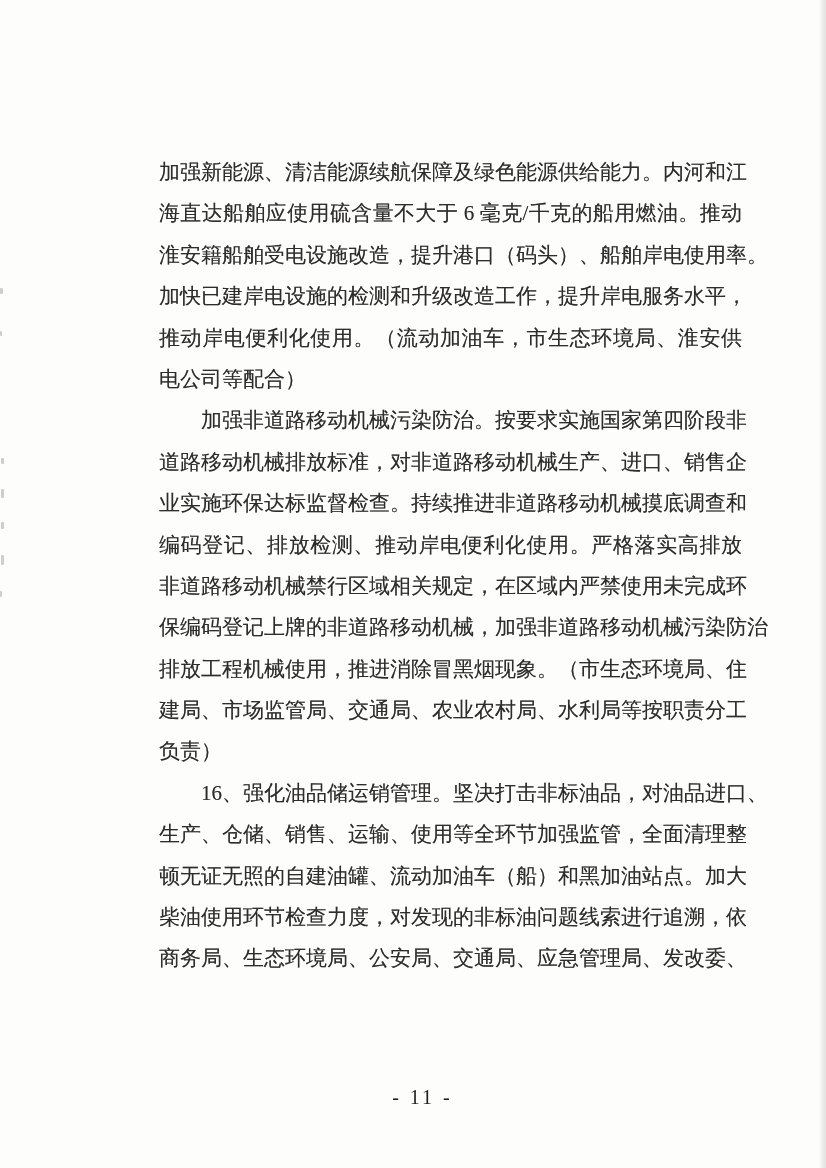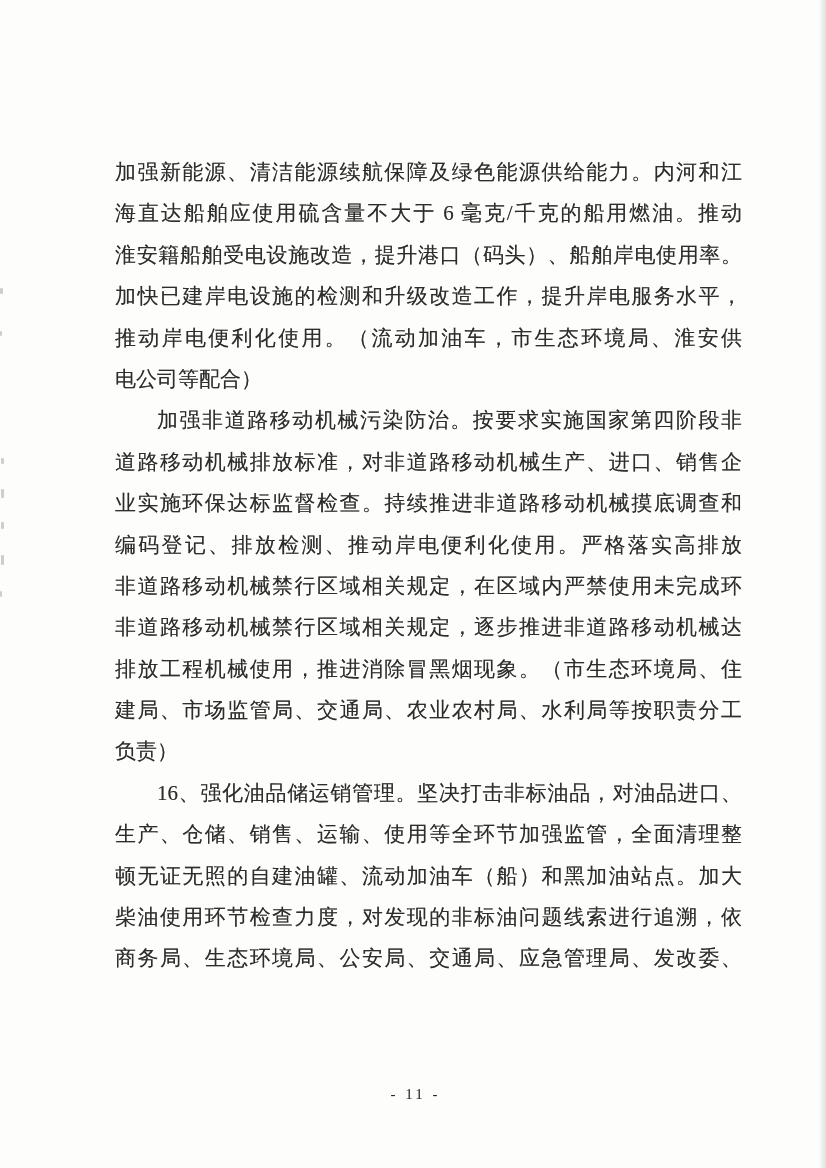"加强新能源、清洁能源续航保障及绿色能源供给能力。内河和江" .paragraph { margin-left: none -> 44px }
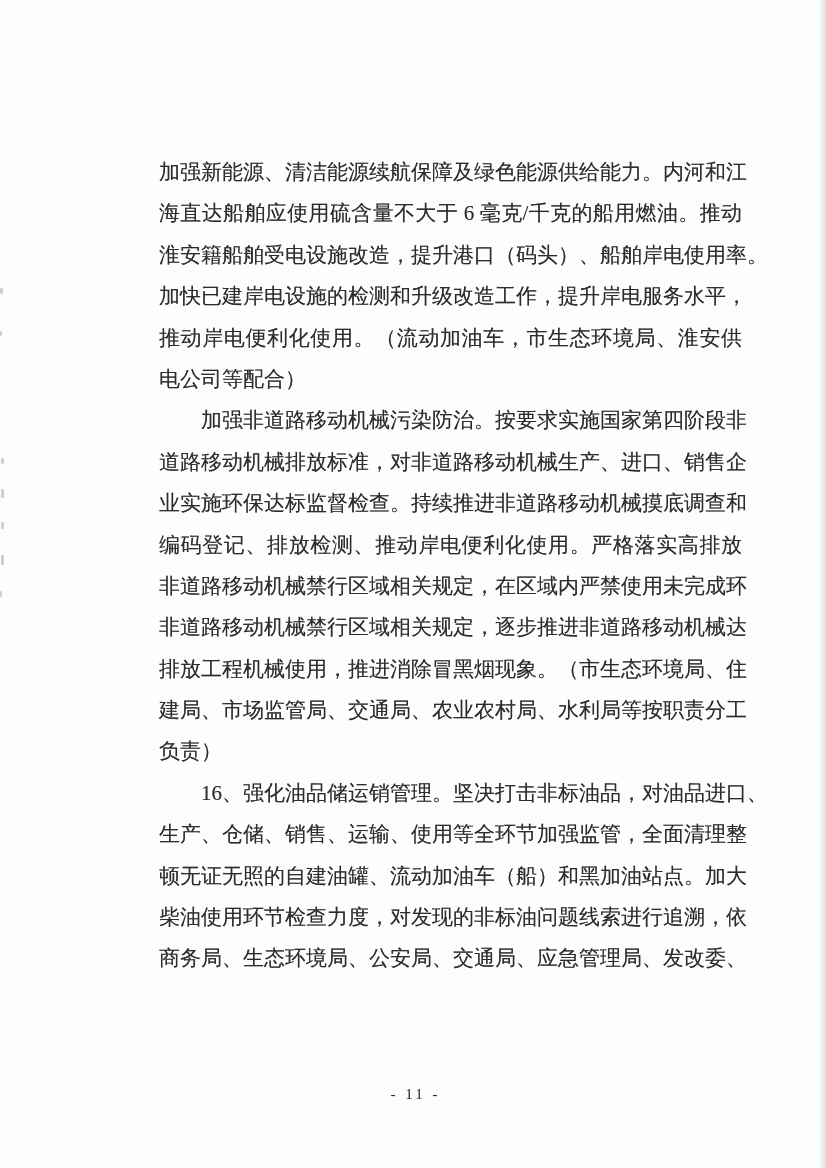"非道路移动机械禁行区域相关规定，逐步推进非道路移动机械达" div.line { text: 非道路移动机械禁行区域相关规定，逐步推进非道路移动机械达 -> 保编码登记上牌的非道路移动机械，加强非道路移动机械污染防治 }
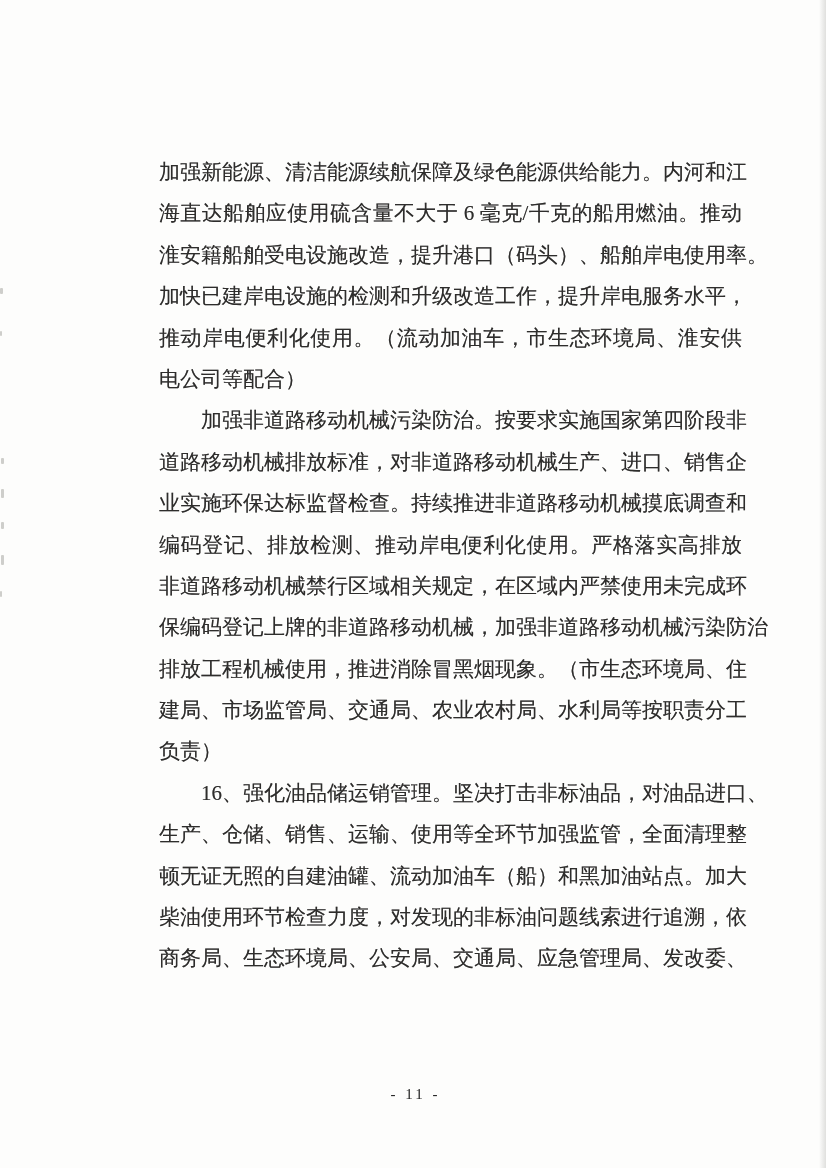"- 11 -" .footer { font-size: 15px -> 20px; left: 102px -> 109px }
